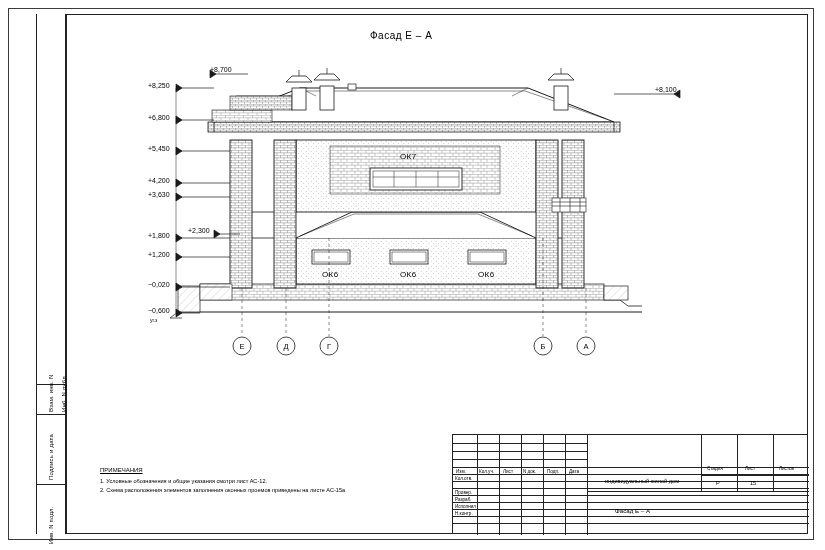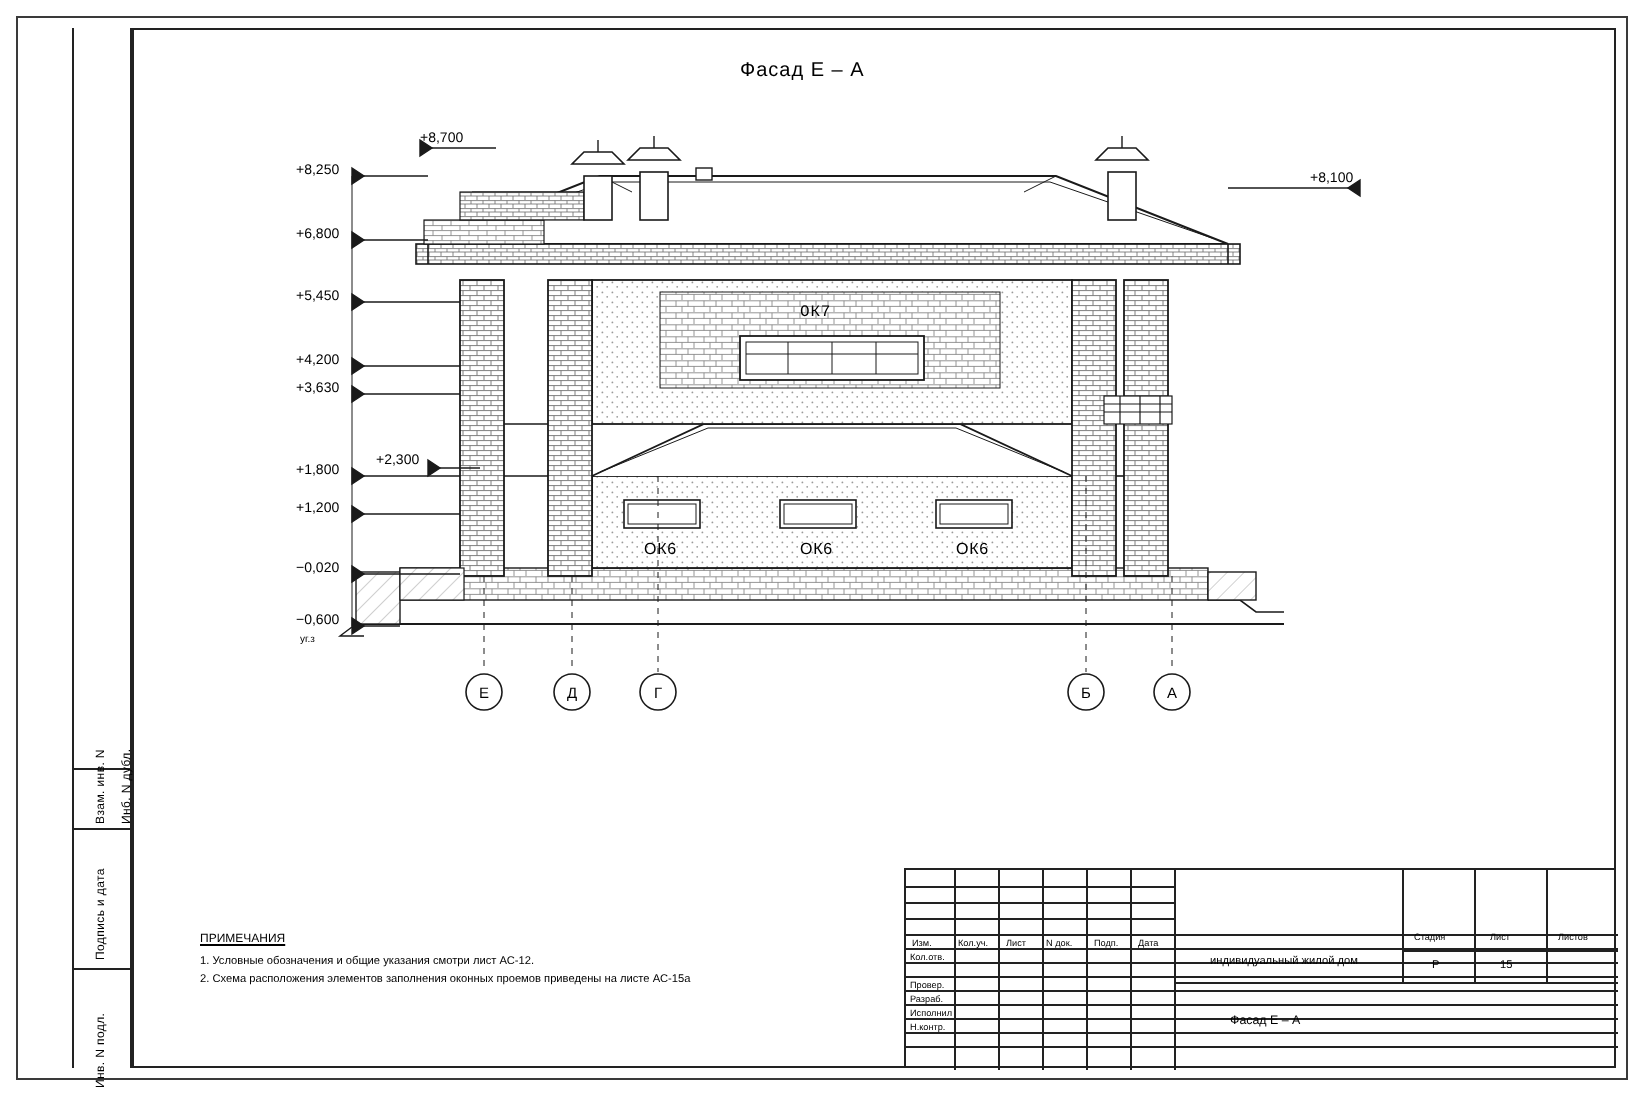"ОК7" div.win-lbl { font-family: Liberation Mono, monospace -> none }
